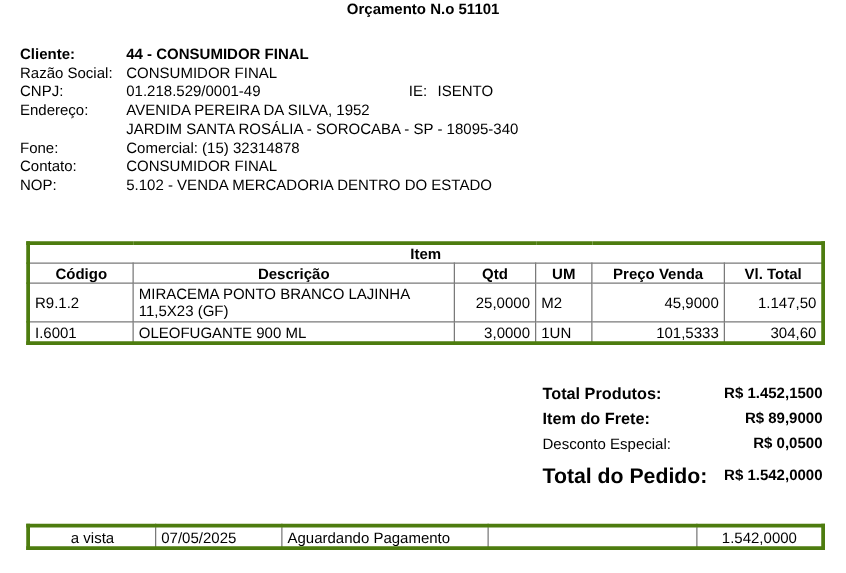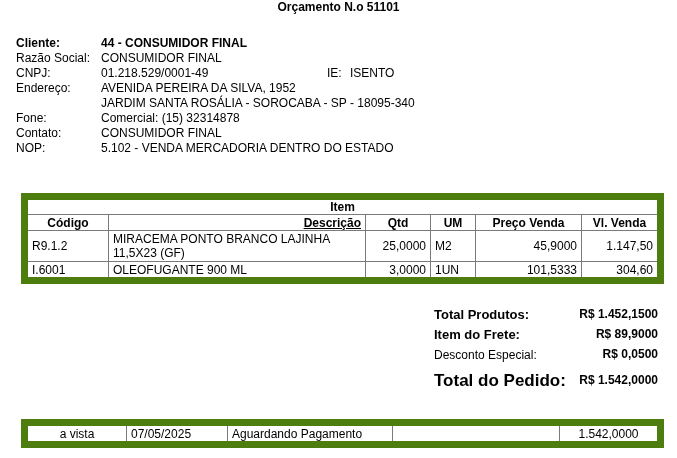"Item" table.grid { border: 7px solid #4d7c0f -> 3px solid #4d7c0f }
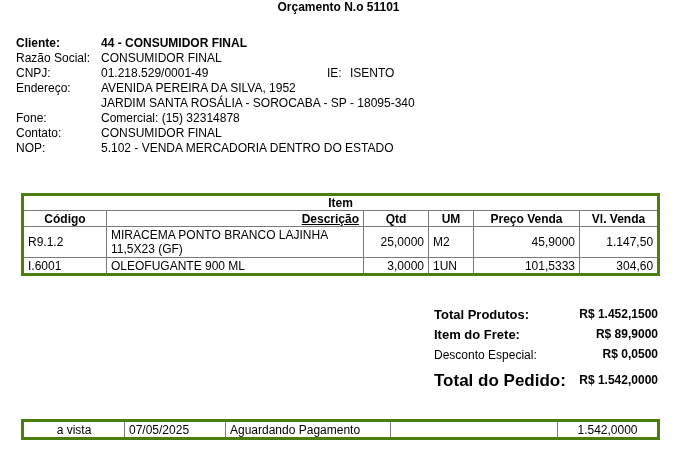"Descrição" .left { text-align: right -> center; text-decoration: underline -> none }
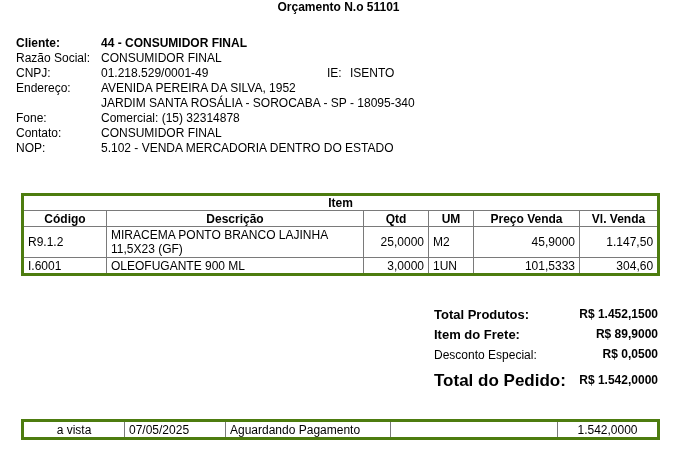"Vl. Venda" th.center { text: Venda -> Total }
